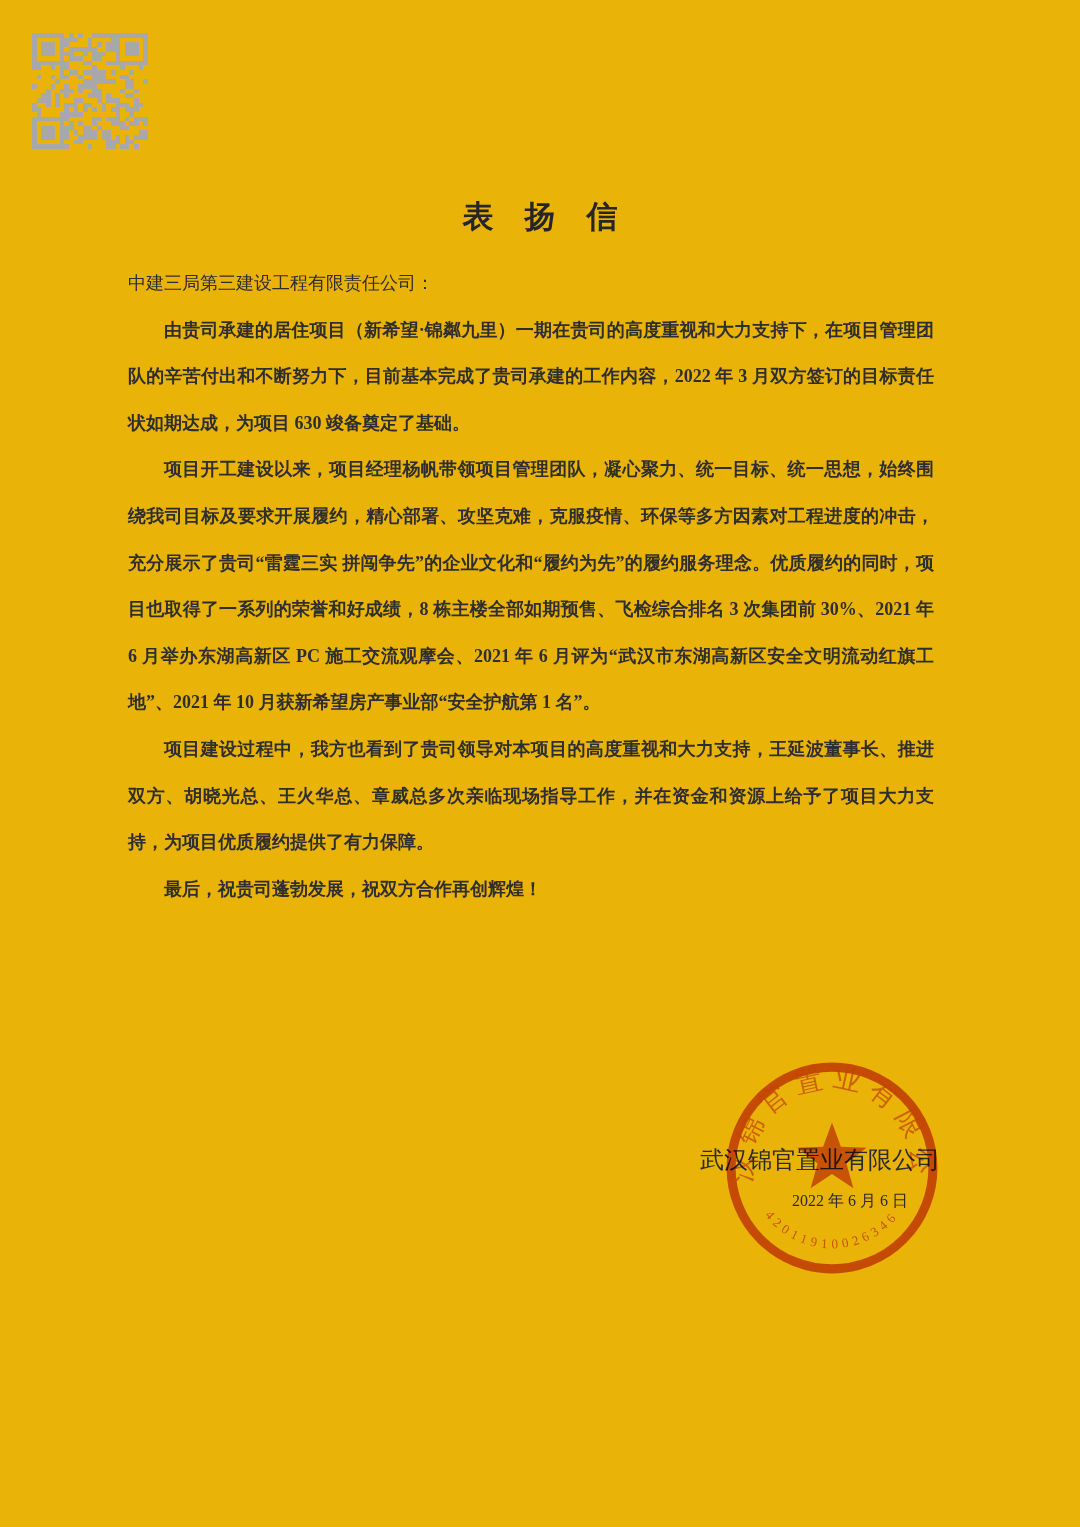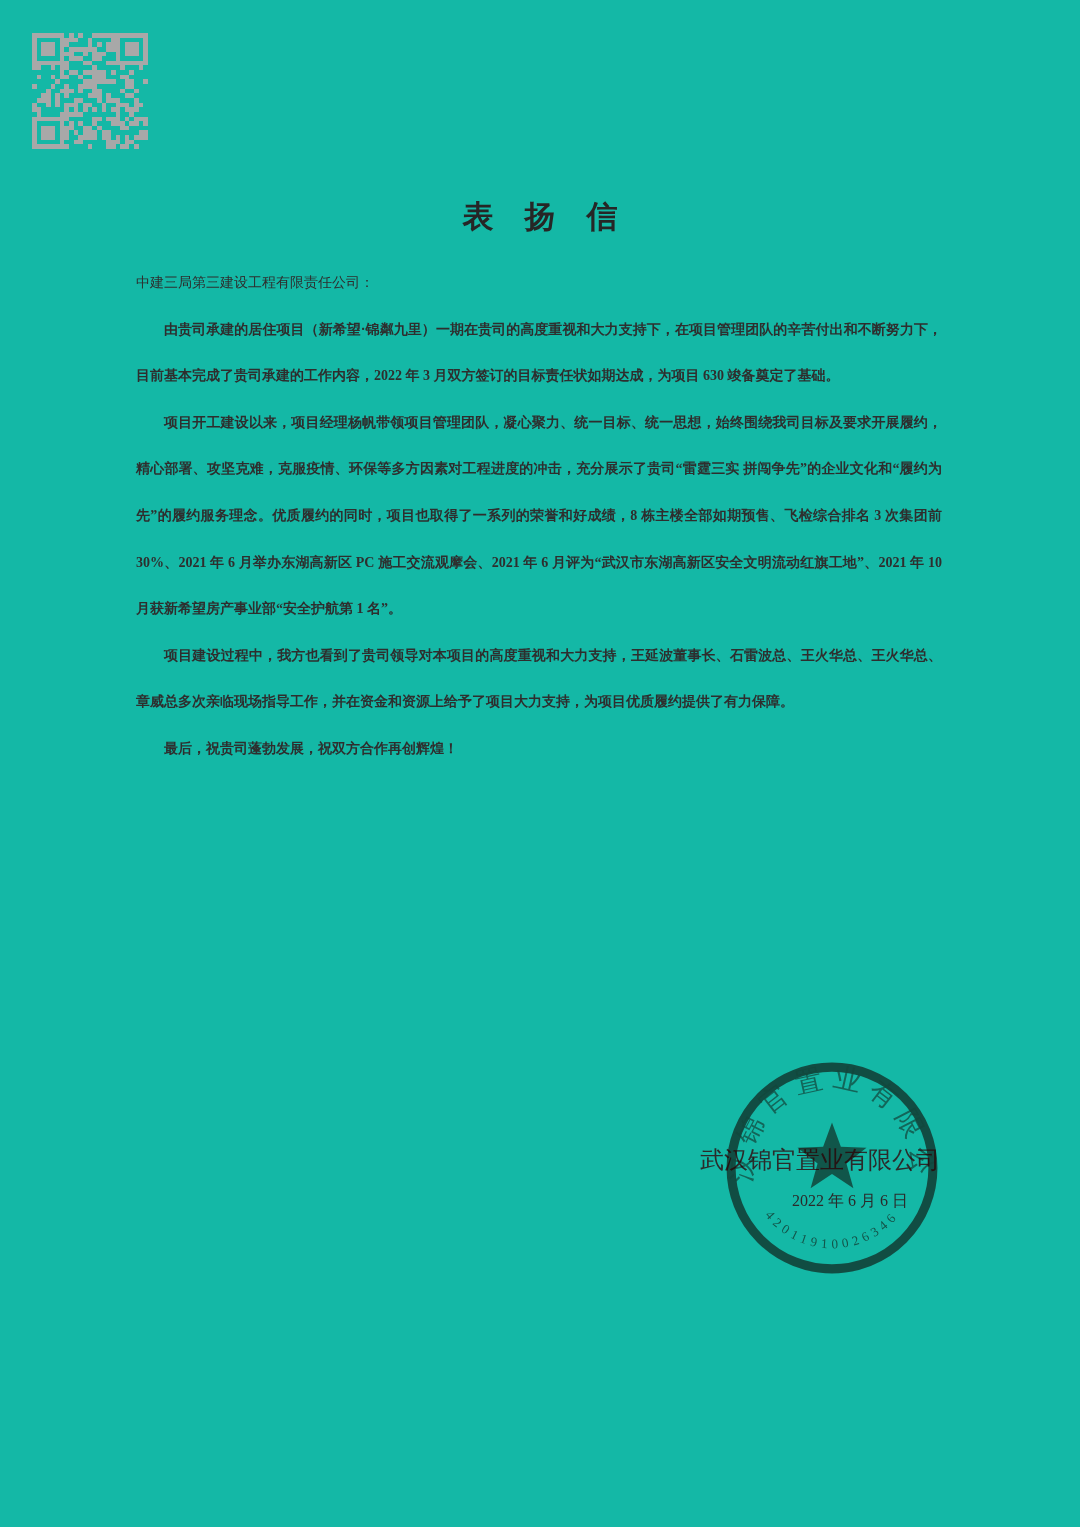"表 扬 信" .page { background: #14b8a6 -> #eab308 }
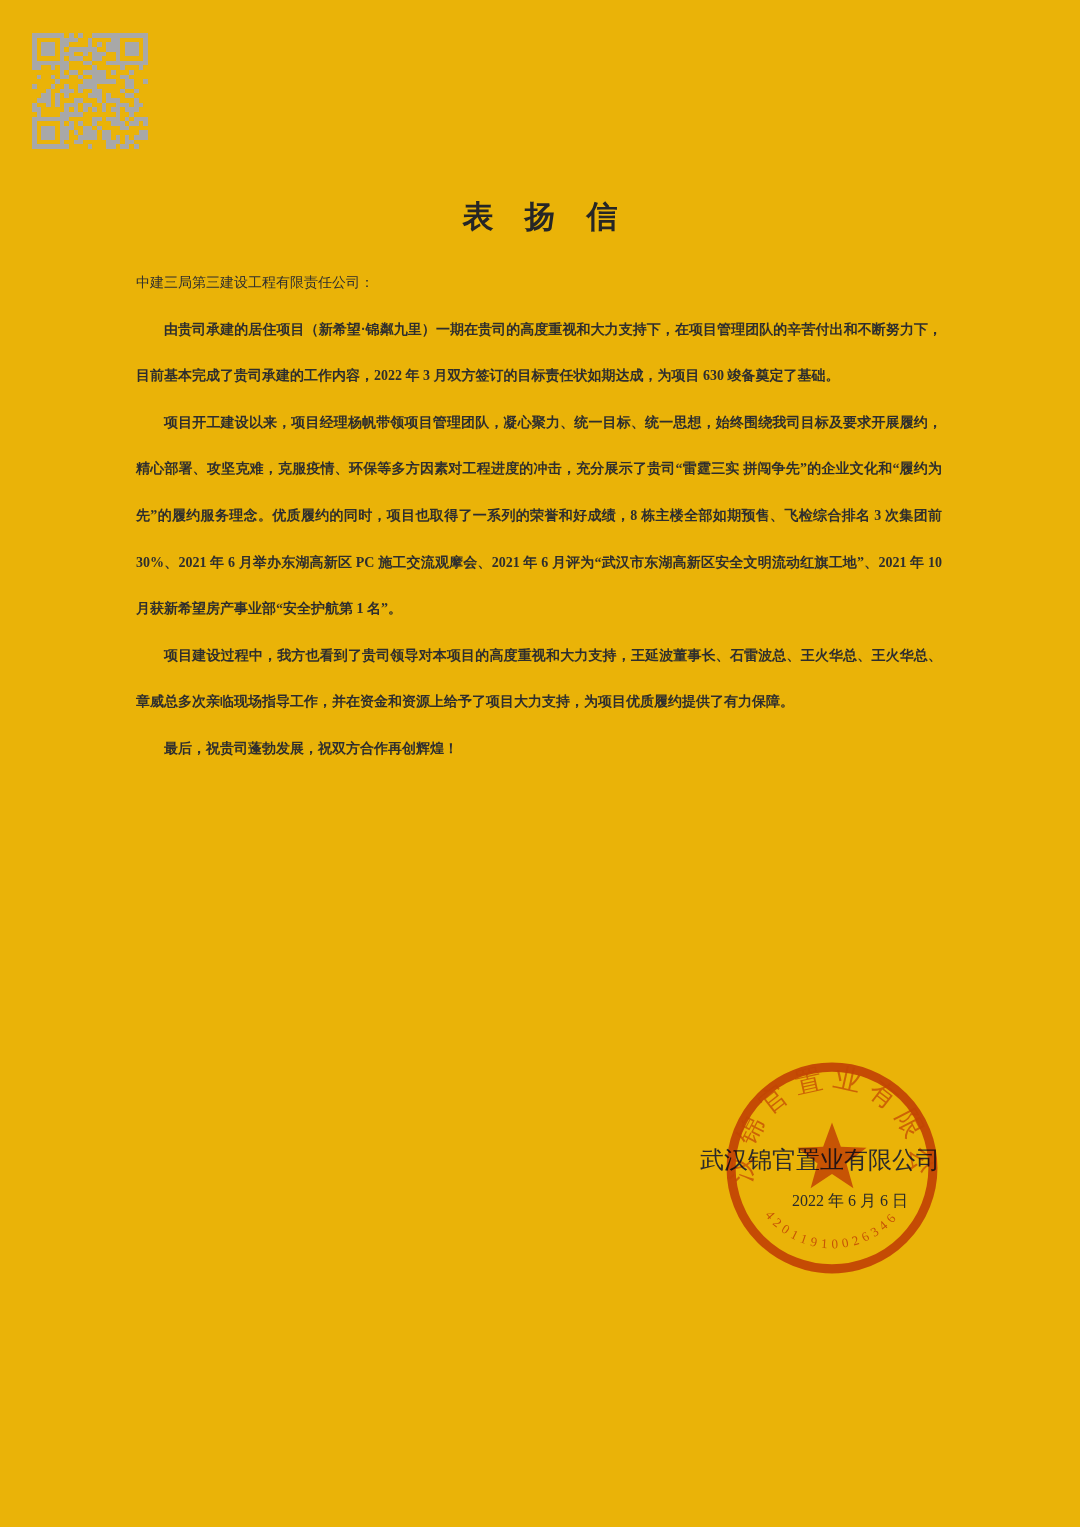"中建三局第三建设工程有限责任公司：" .content { font-size: 14px -> 18px; left: 136px -> 128px }
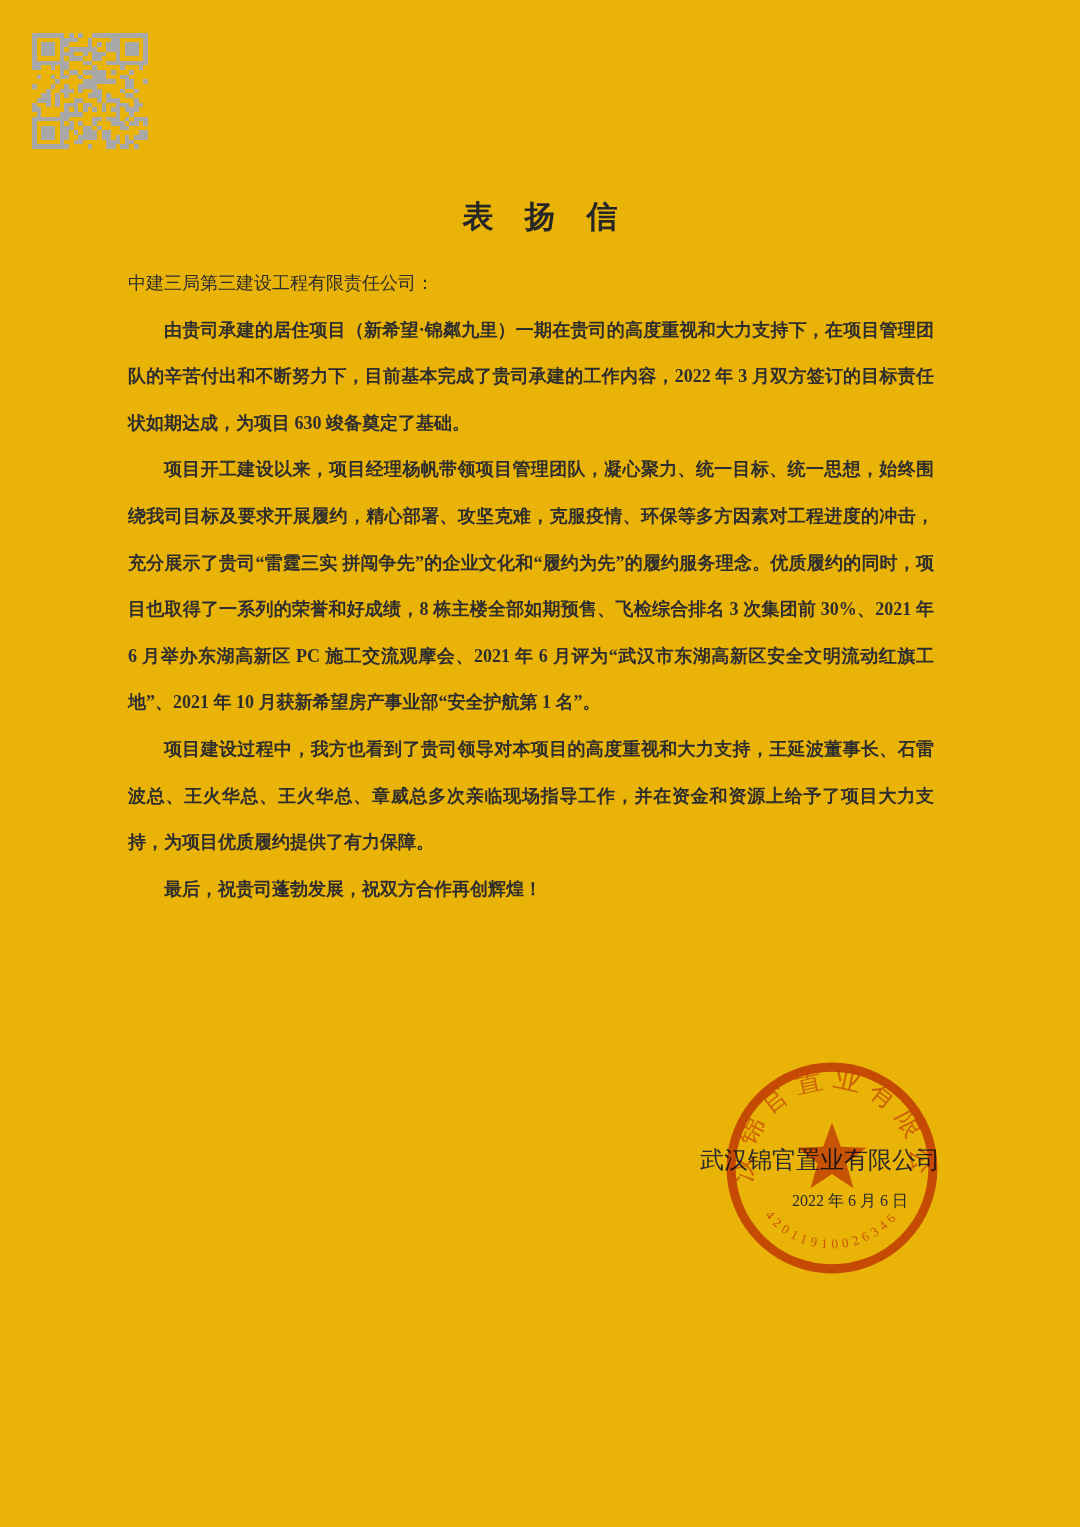"项目建设过程中，我方也看到了贵司领导对本项目的高度重视和大力支持，王延波董事长、" p.indent { text: 石雷波总、王火华 -> 推进双方、胡晓光 }
